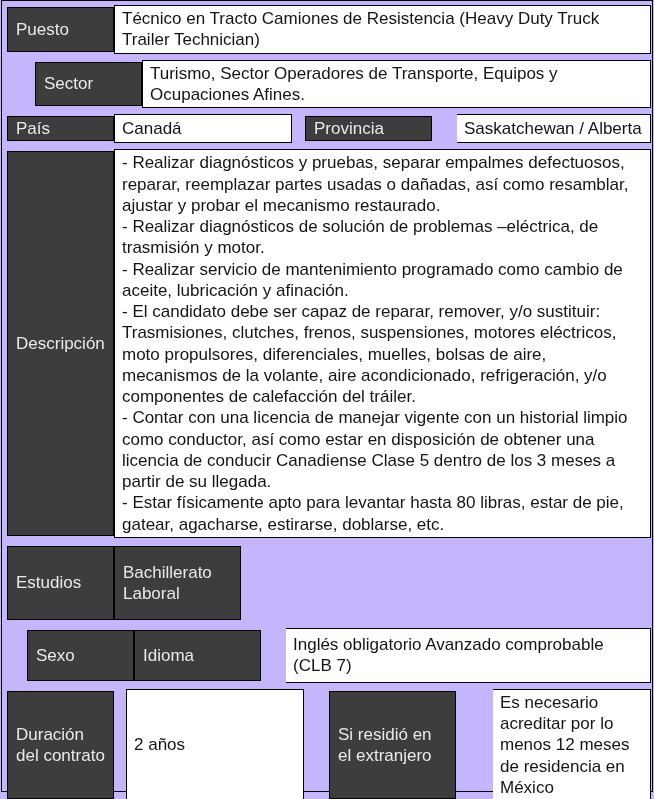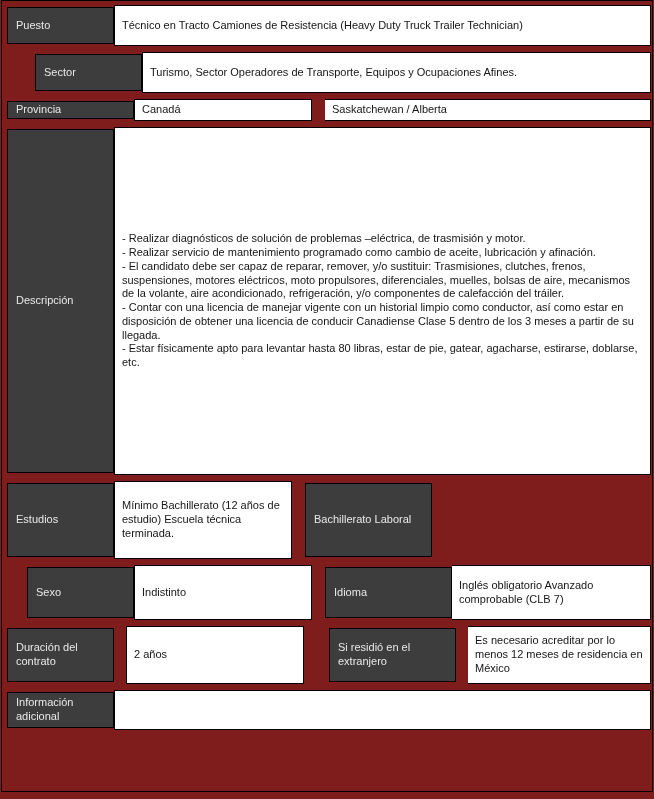"Puesto" .page { background: #7f1d1d -> #c4b5fd; font-size: 11px -> 17px }
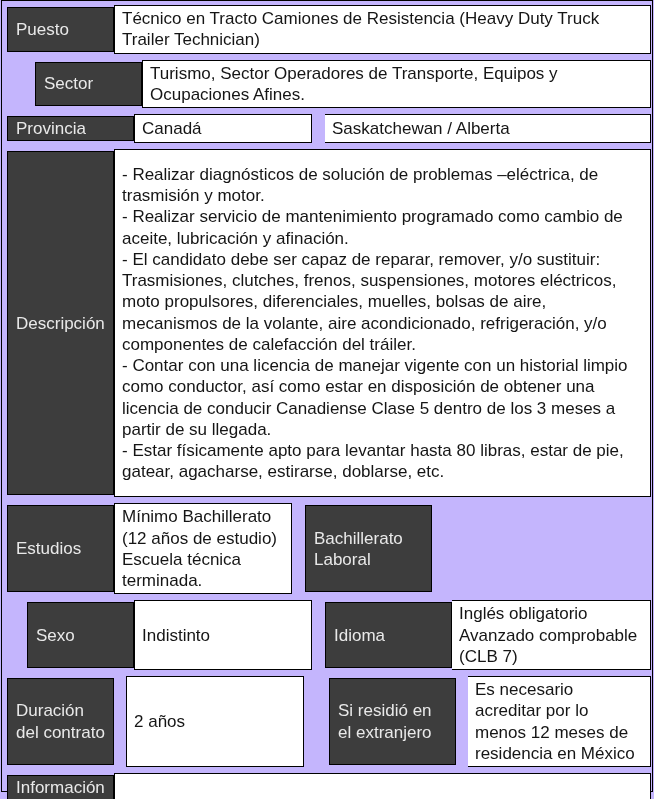"País" div.cell { html: none -> <div> <span>País</span> </div> }
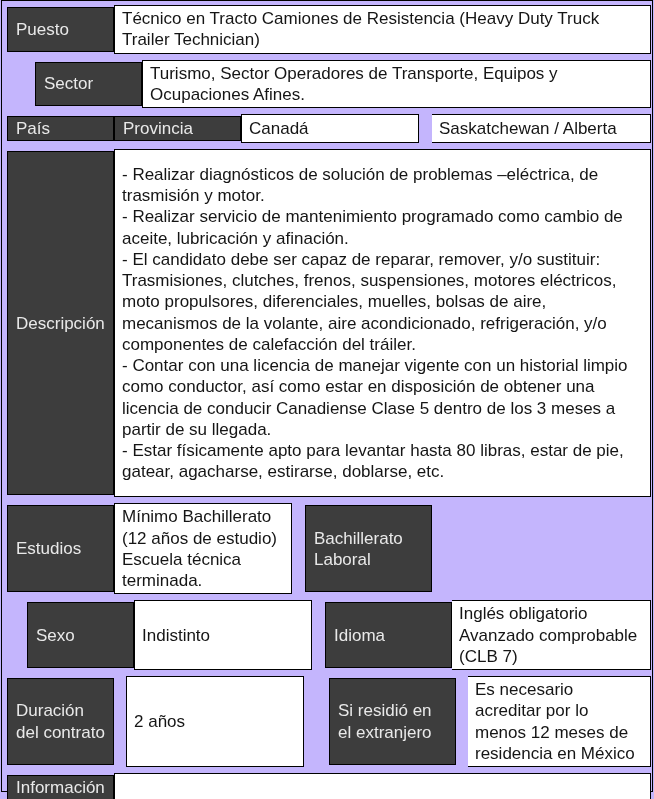"Provincia" div.cell { order: before "Canadá" -> after "Canadá" }
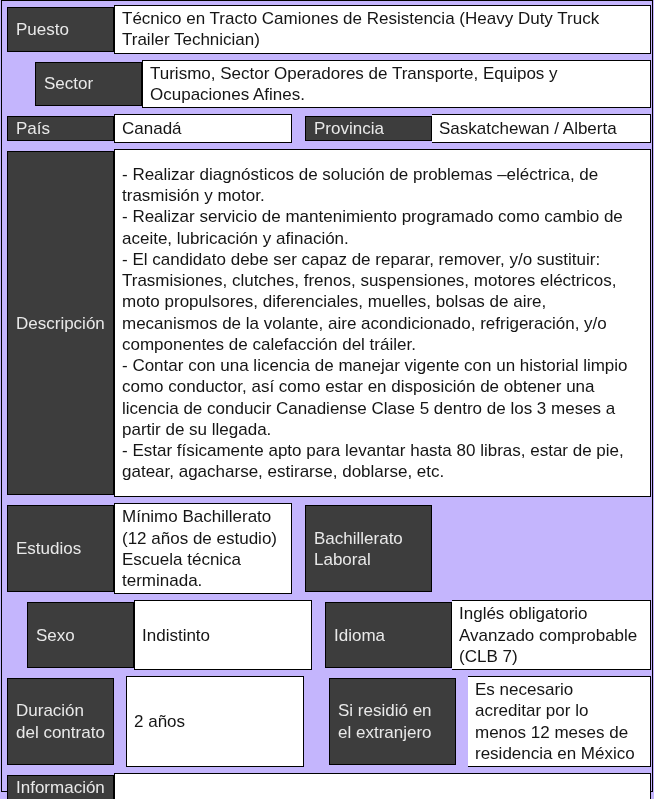"Saskatchewan / Alberta" .cell.light.noleft { margin-left: none -> 25px }
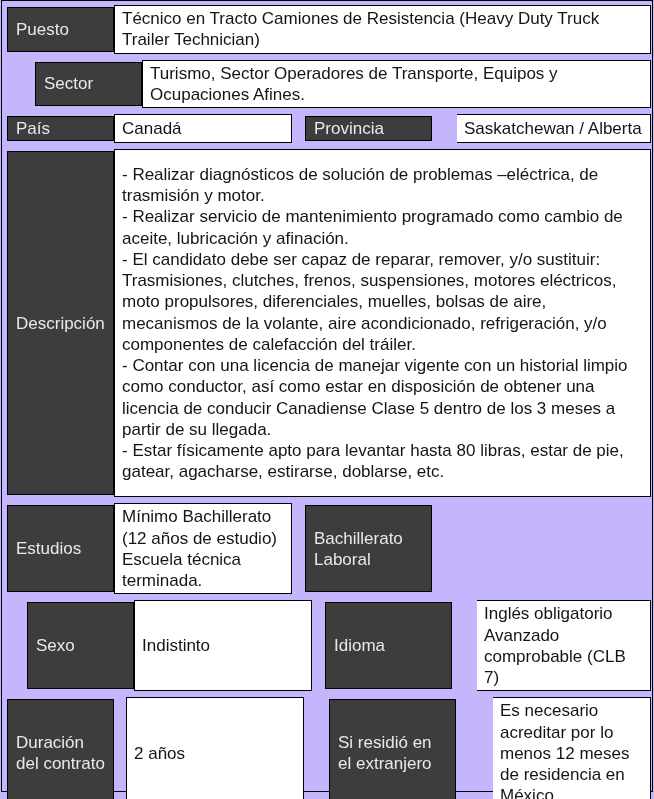"- Realizar diagnósticos y pruebas," div.para { html: none -> <div>- Realizar diagnósticos y pruebas, separar empalmes defectuosos, reparar, reemplazar partes usadas o dañadas, así como resamblar, ajustar y probar el mecanismo restaurado.</div> }
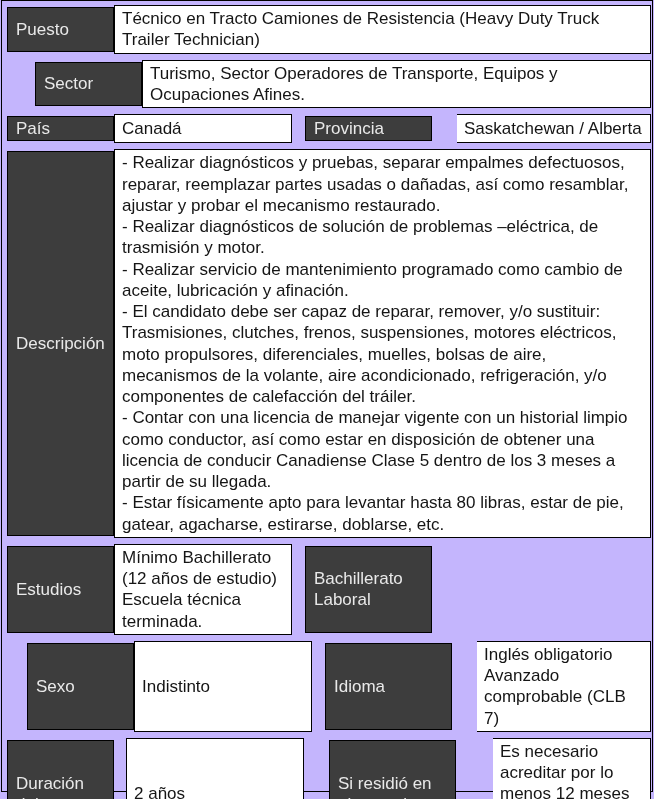"Mínimo Bachillerato (12 años de" div.cell { html: <div> <div>Mínimo Bachillerato (12 años de estudio) Escuela técnica terminada.</div> </div> -> none }
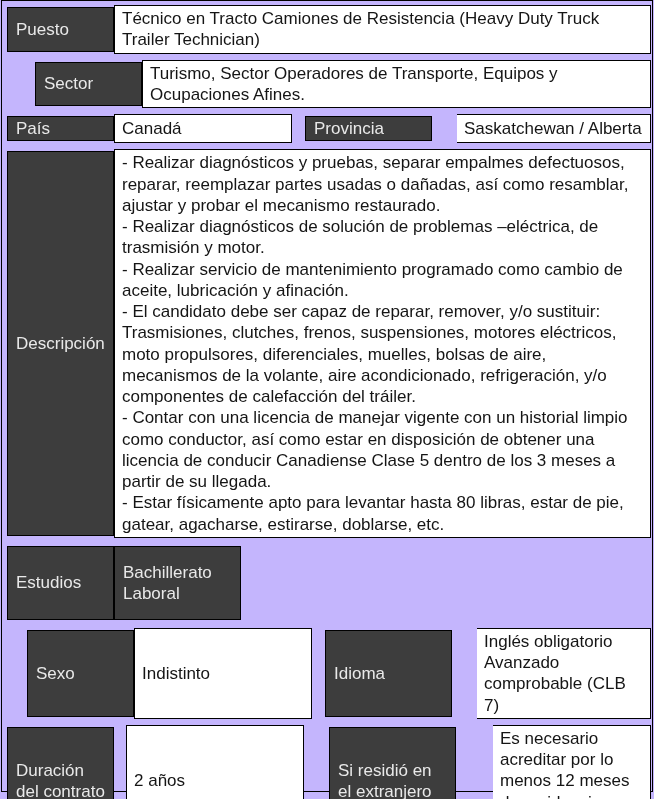"Indistinto" div.cell { html: <div> <div>Indistinto</div> </div> -> none }
